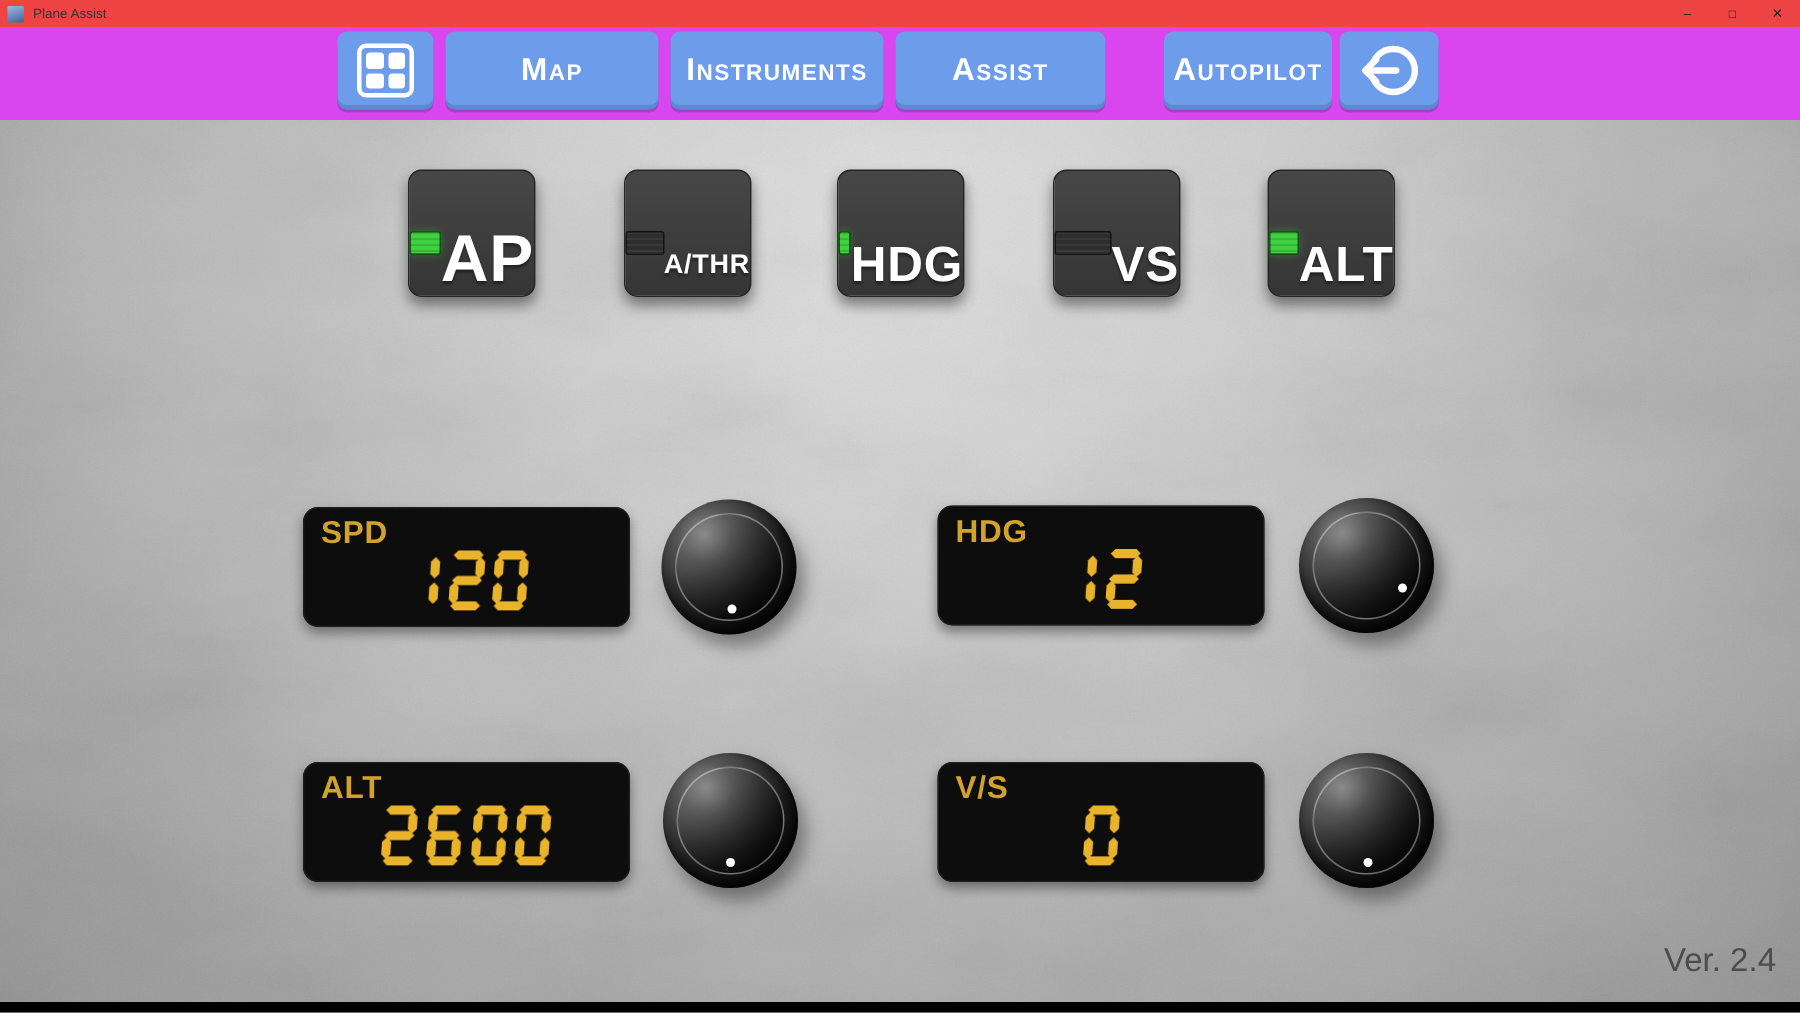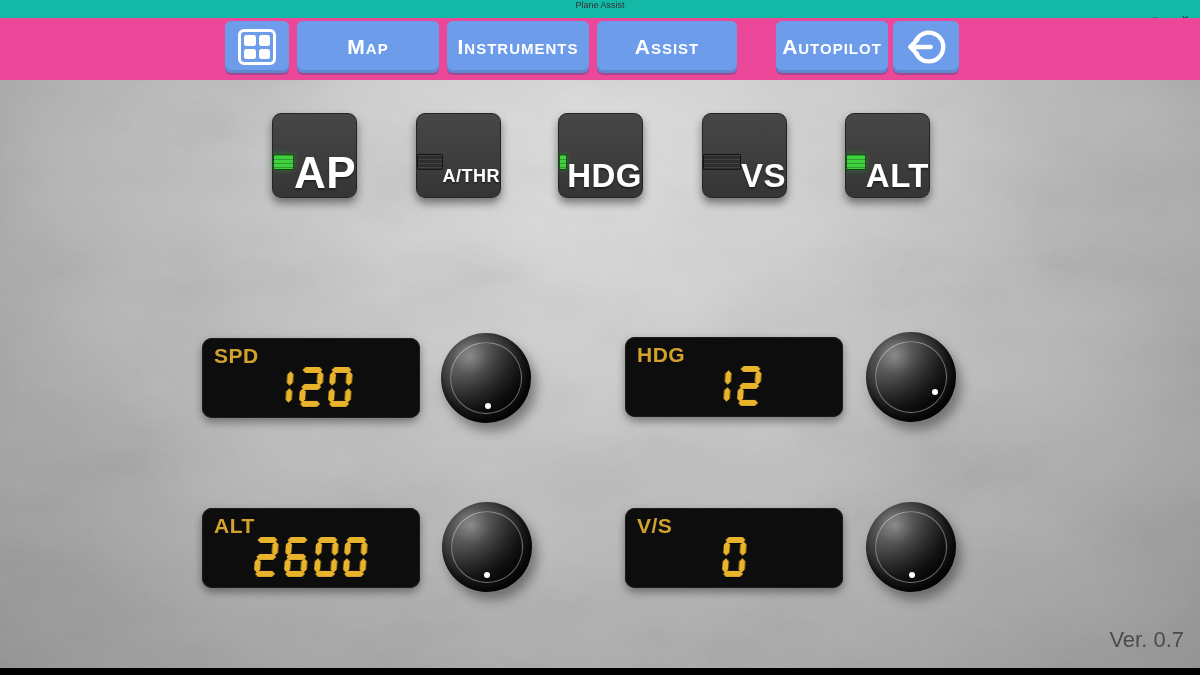"Plane Assist" .titlebar { background: #14b8a6 -> #ef4444; flex-direction: column -> none }
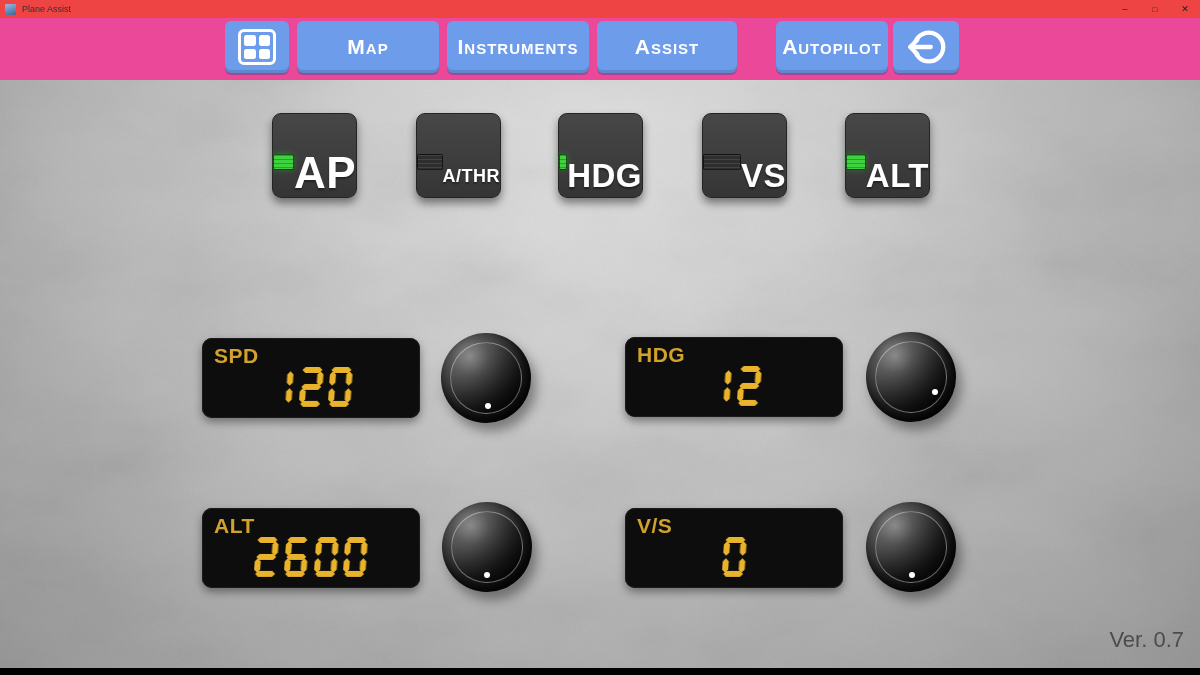"Map" .navbar { background: #ec4899 -> #d946ef }
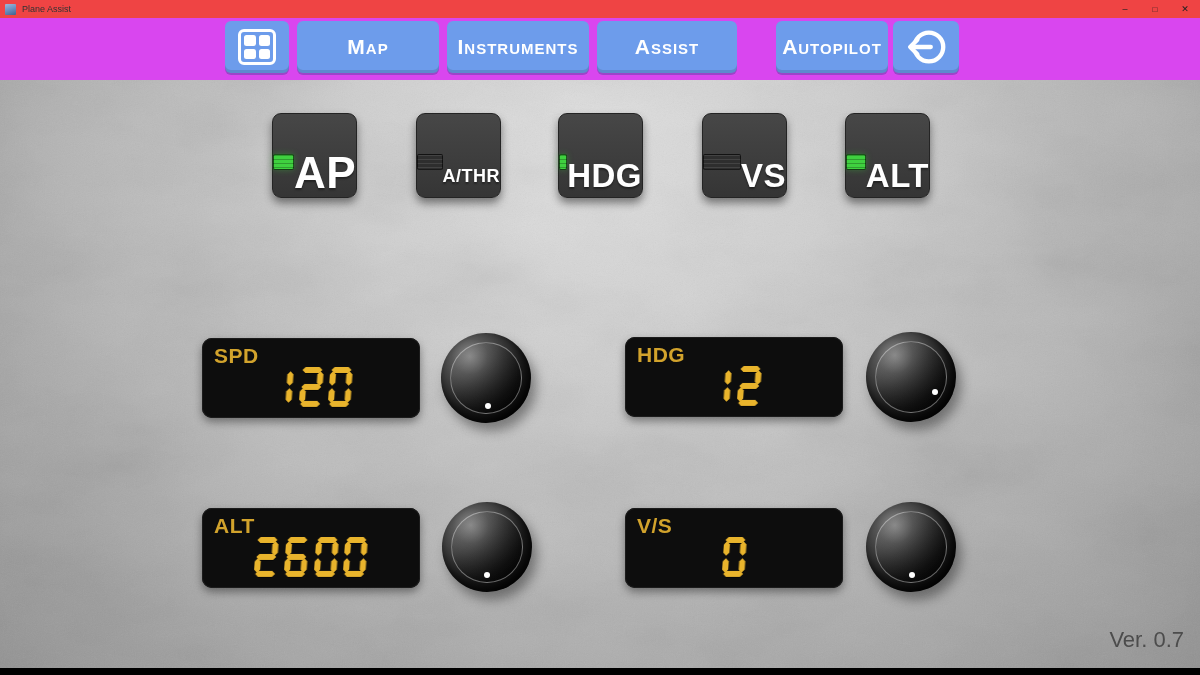"Ver. 0.7" div.version { text: 0.7 -> 2.4 }
